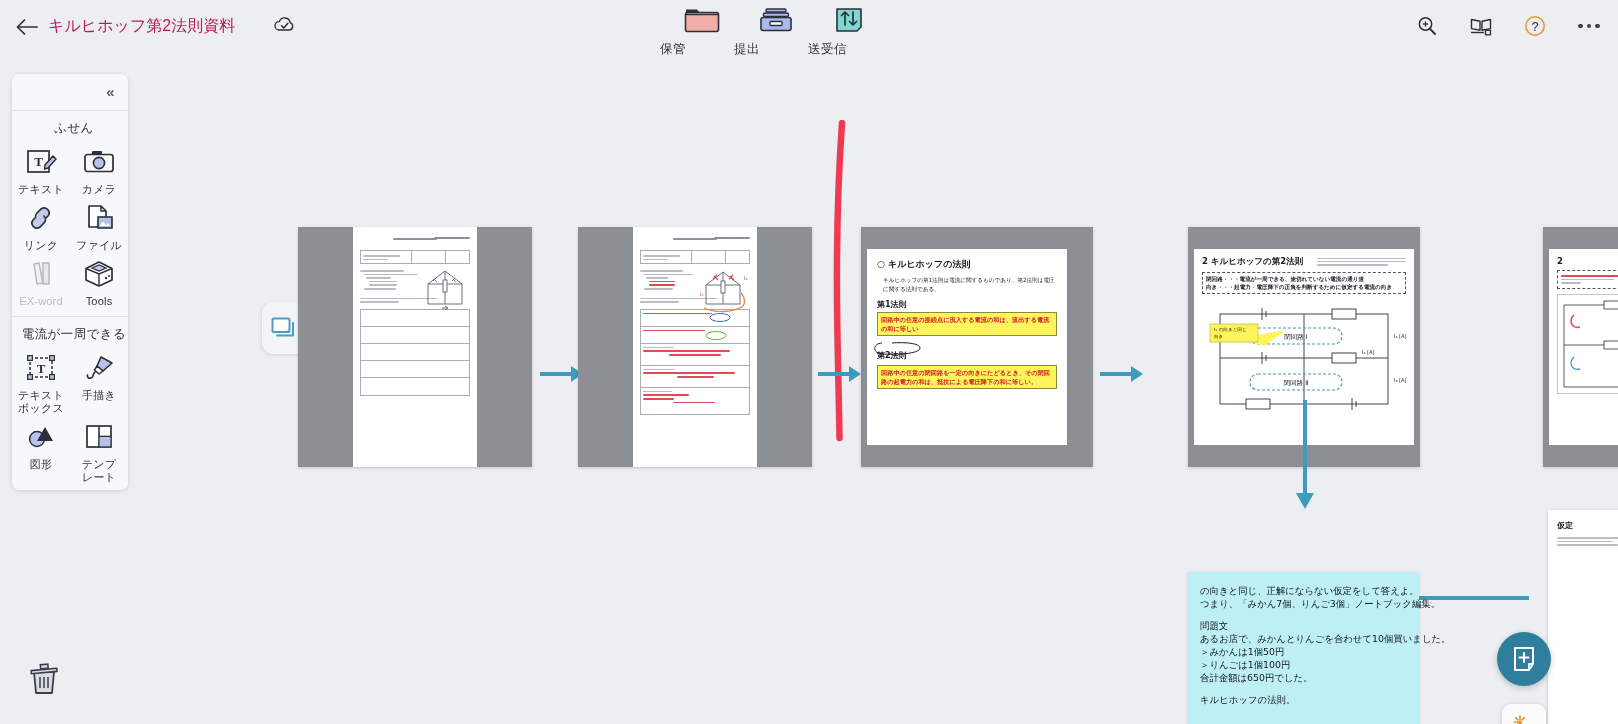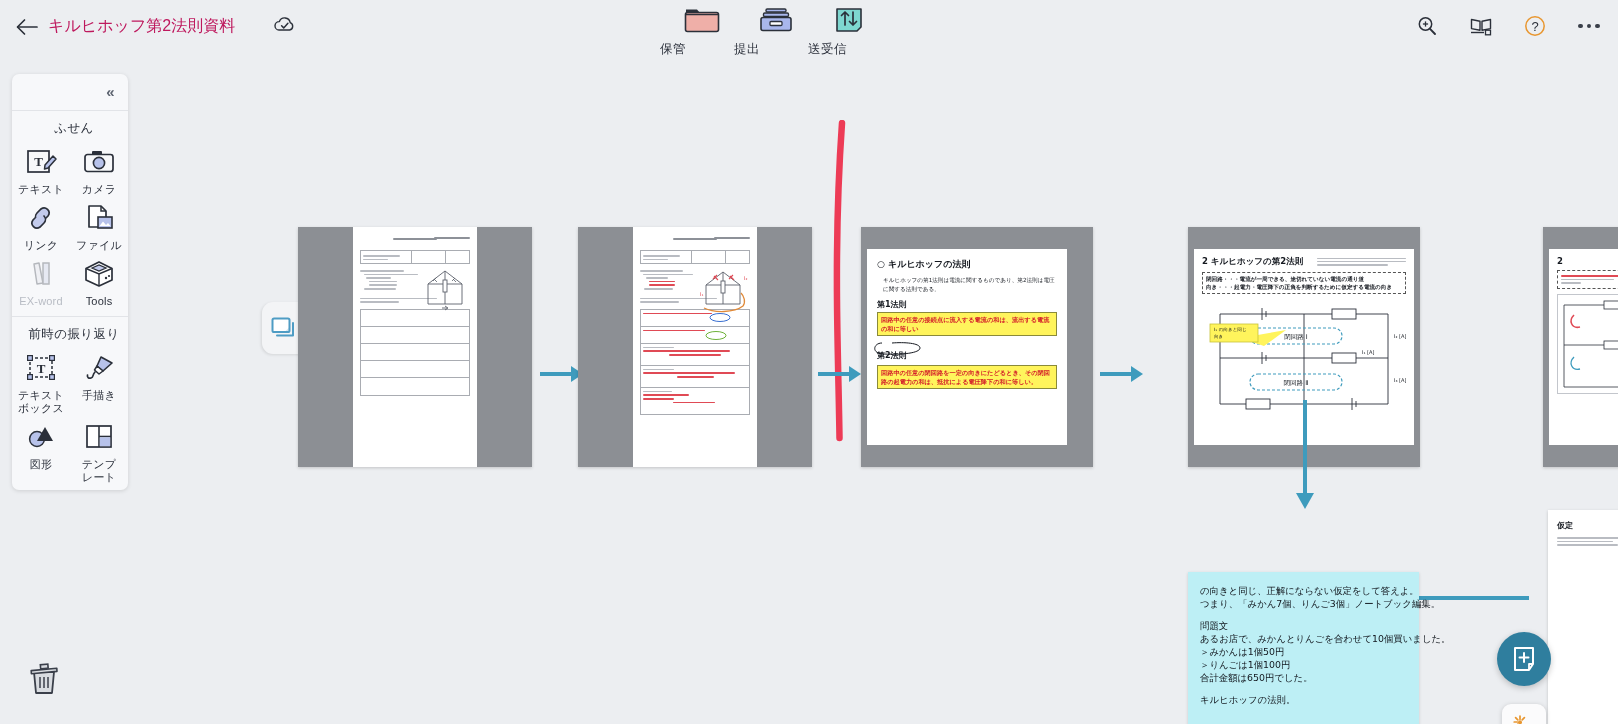"前時の振り返り" div.pal-head { text: 前時の振り返り -> 電流が一周できる }
